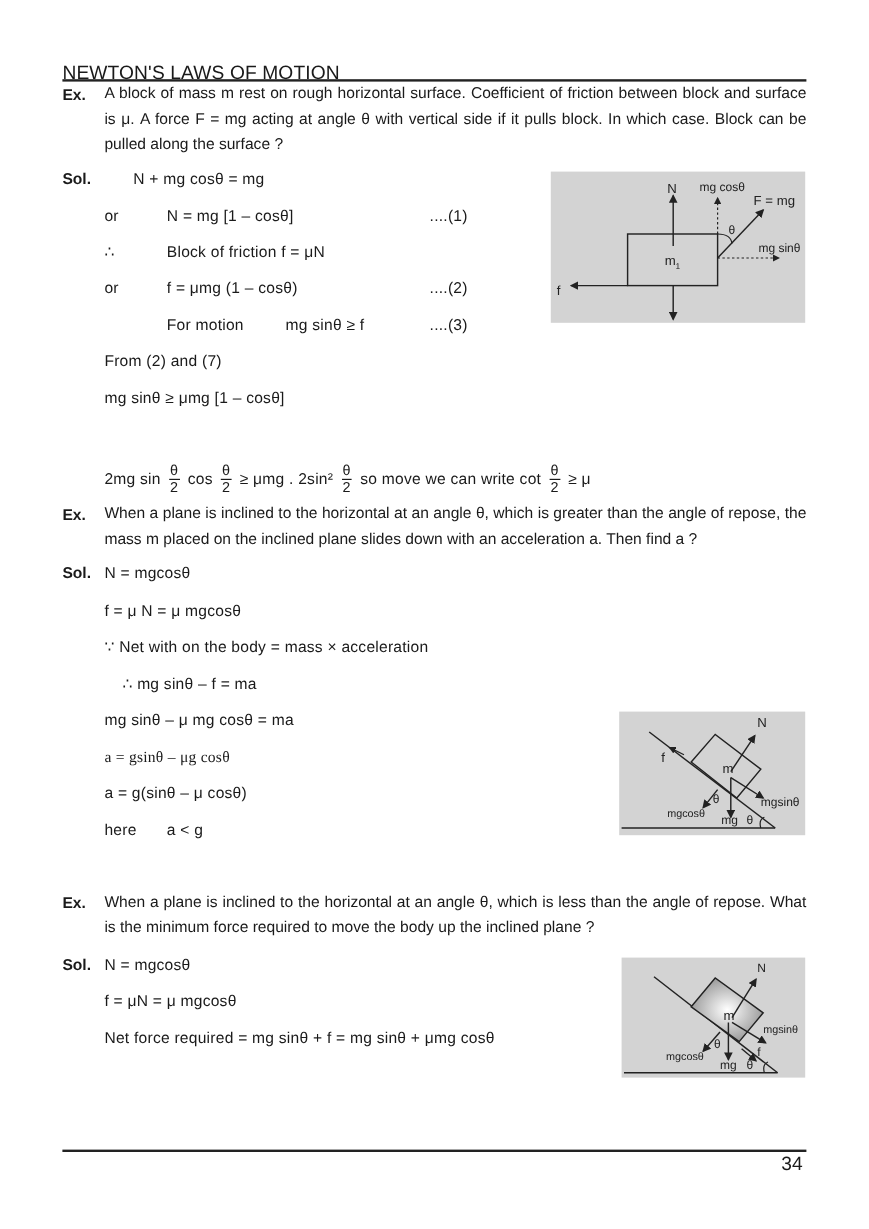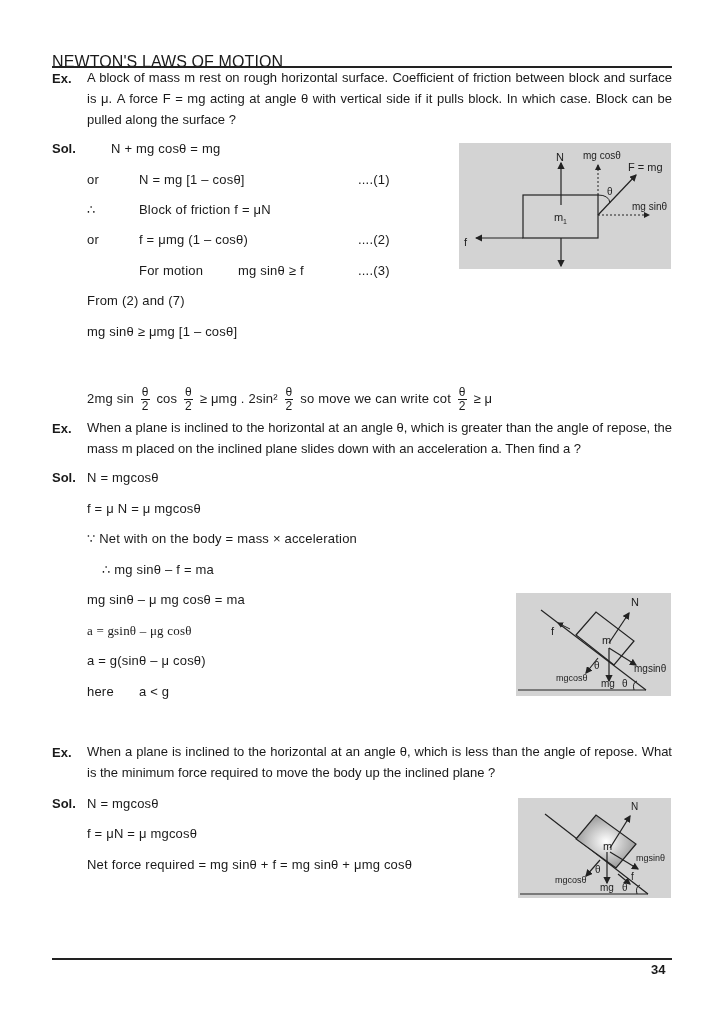"34" .page-num { font-size: 13px -> 16px; font-weight: bold -> normal }
